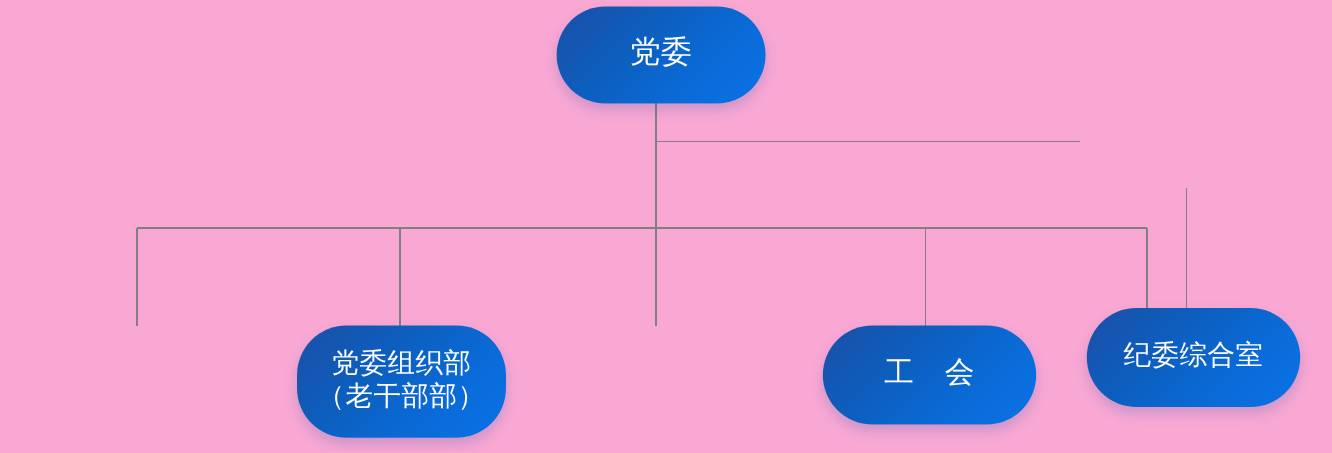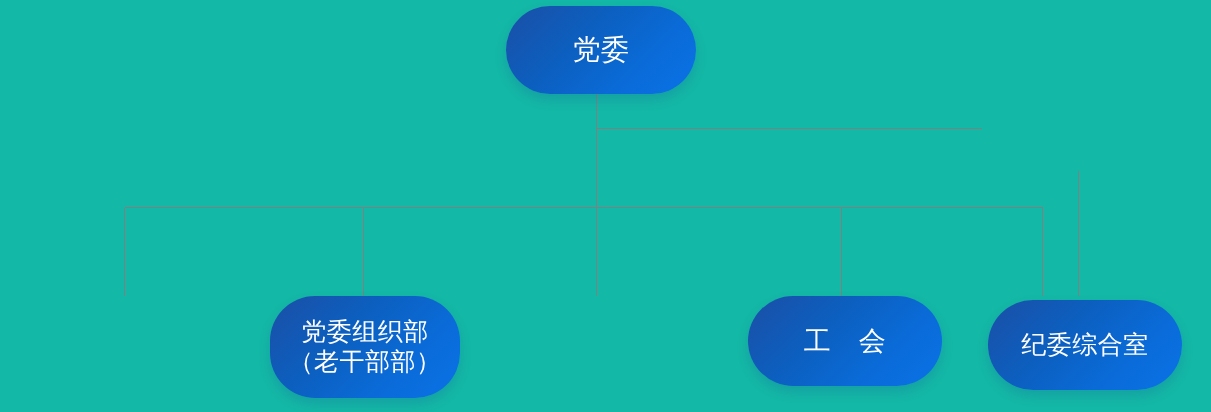"党委" #chart-root { background: #14b8a6 -> #f9a8d4; font-family: Liberation Serif, serif -> Liberation Mono, monospace }
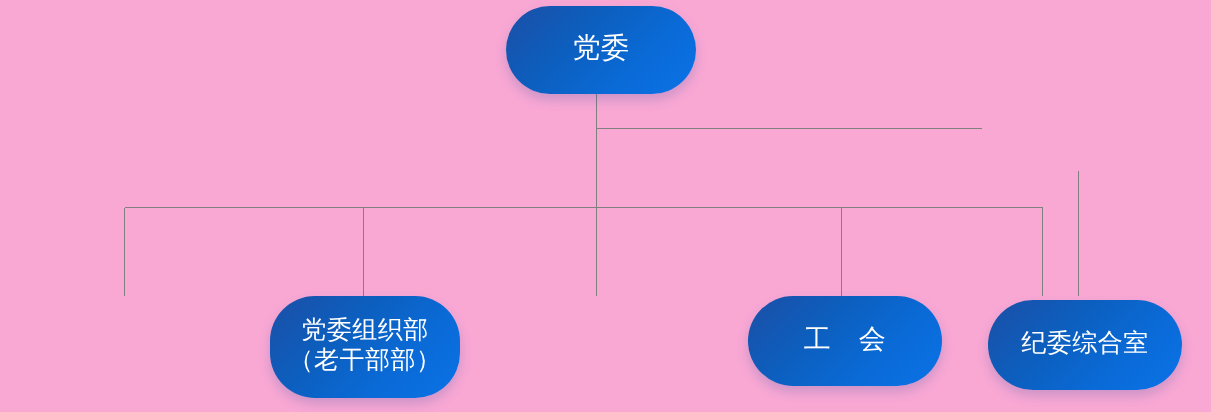"纪委综合室" #node-zongheshi { top: 300px -> 280px }
